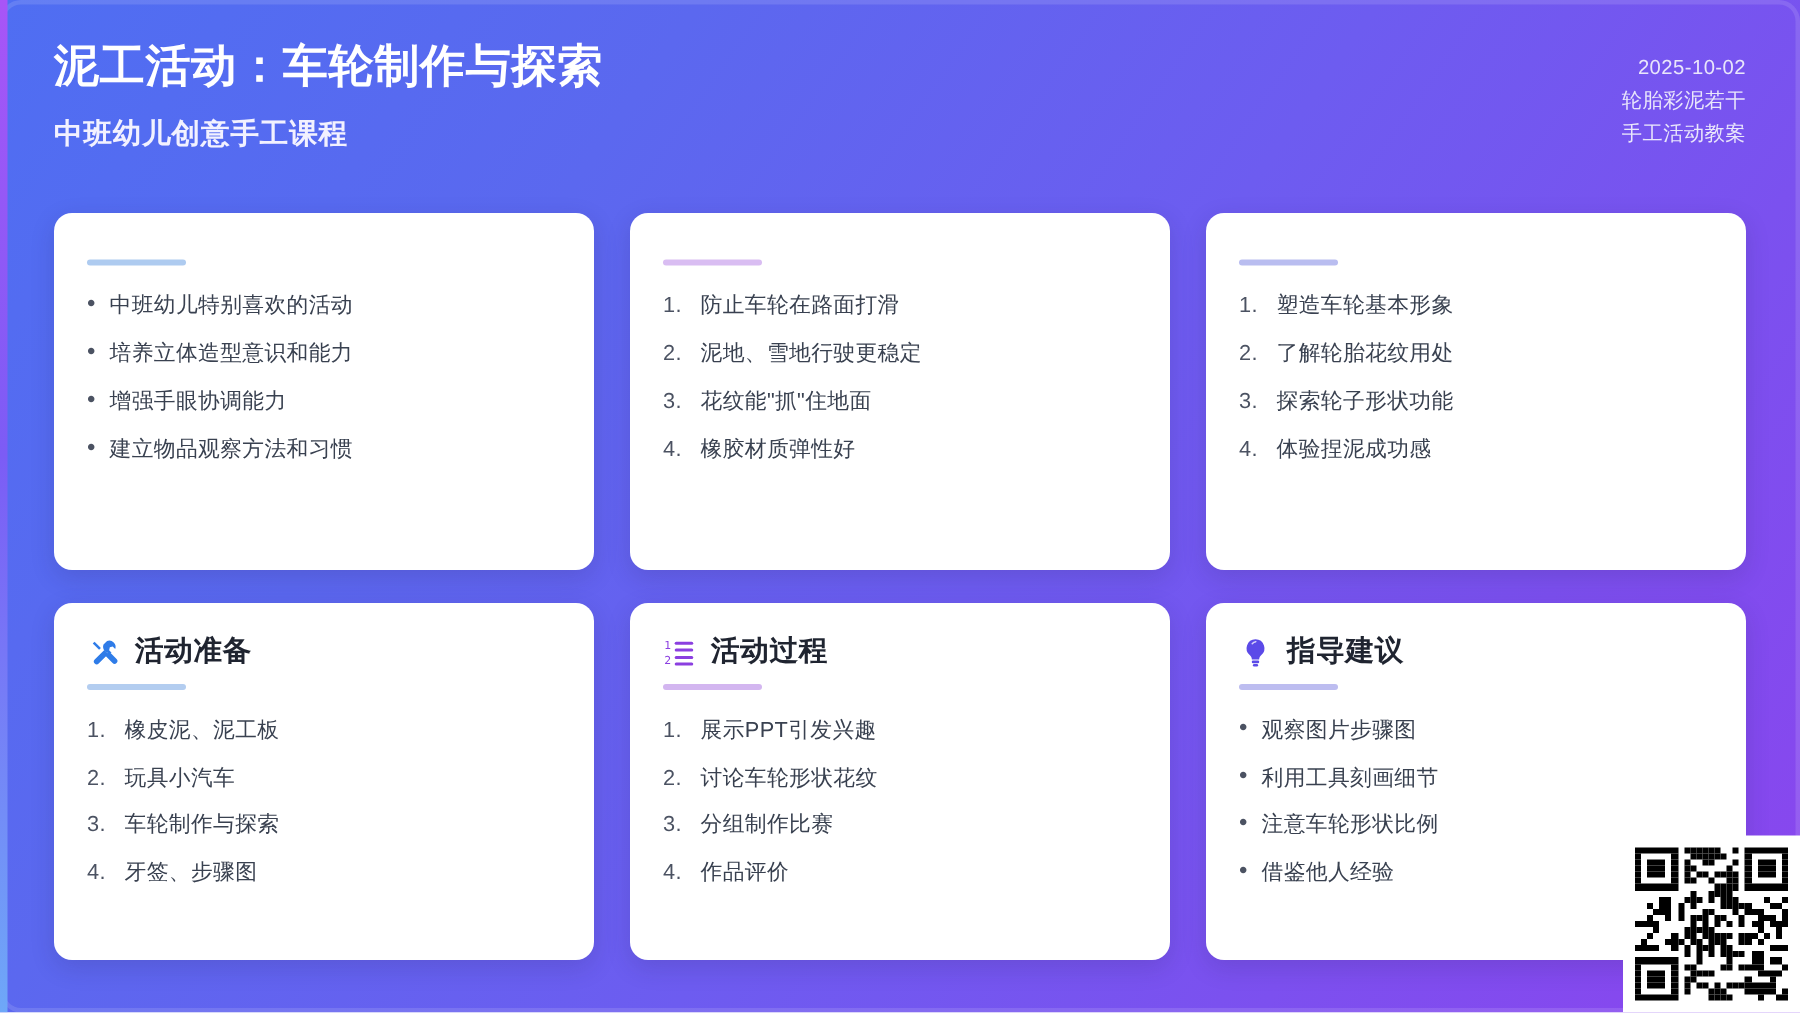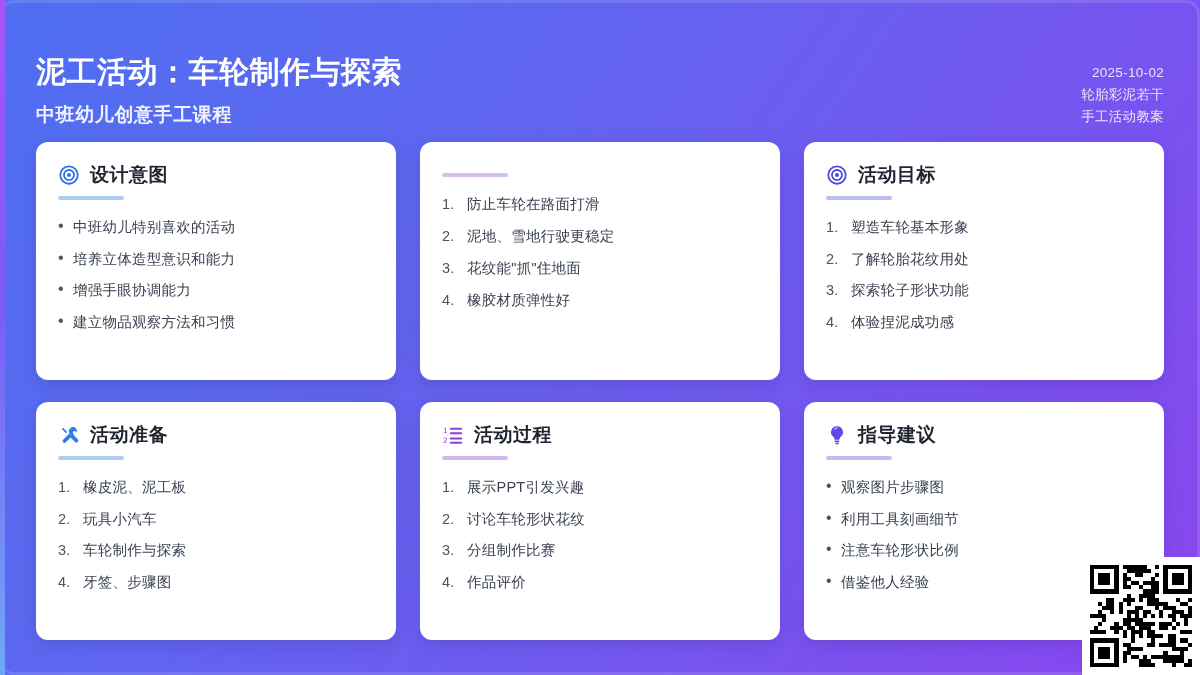"泥工活动：车轮制作与探索" .header { align-items: flex-end -> flex-start }
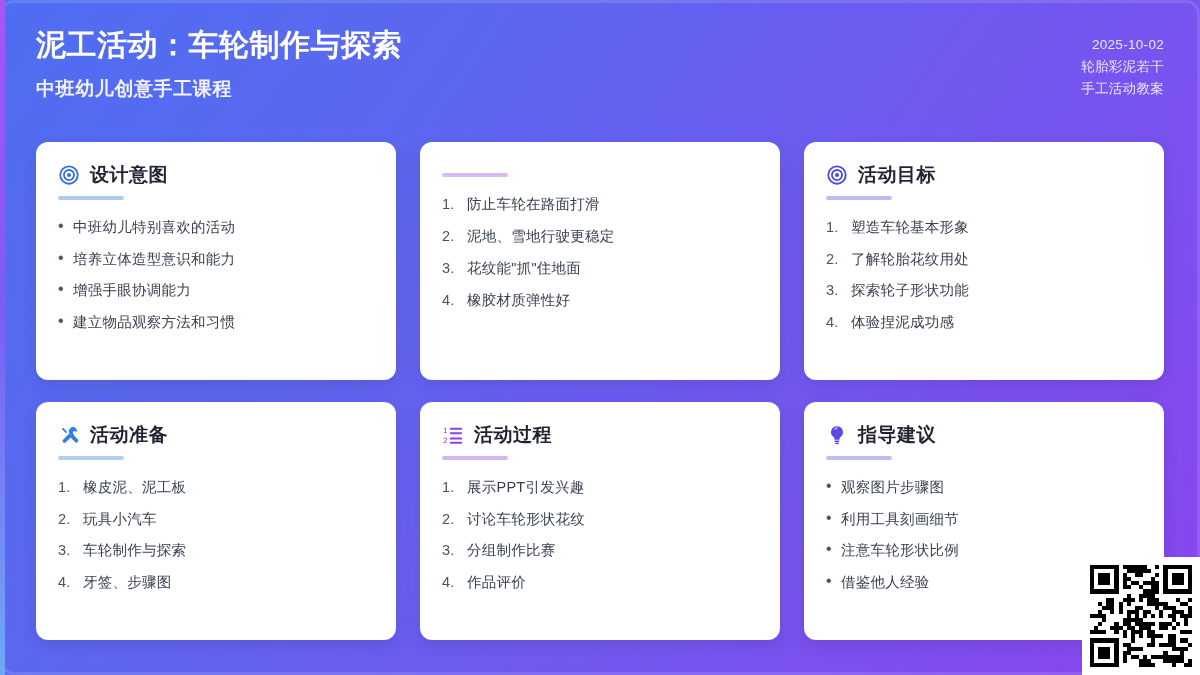"设计意图" div.card-head { html: <div> <span> <svg> <circle></circle> <circle></circle> <circle></circle> </svg> </span> <span>设计意图</span> </div> -> none }
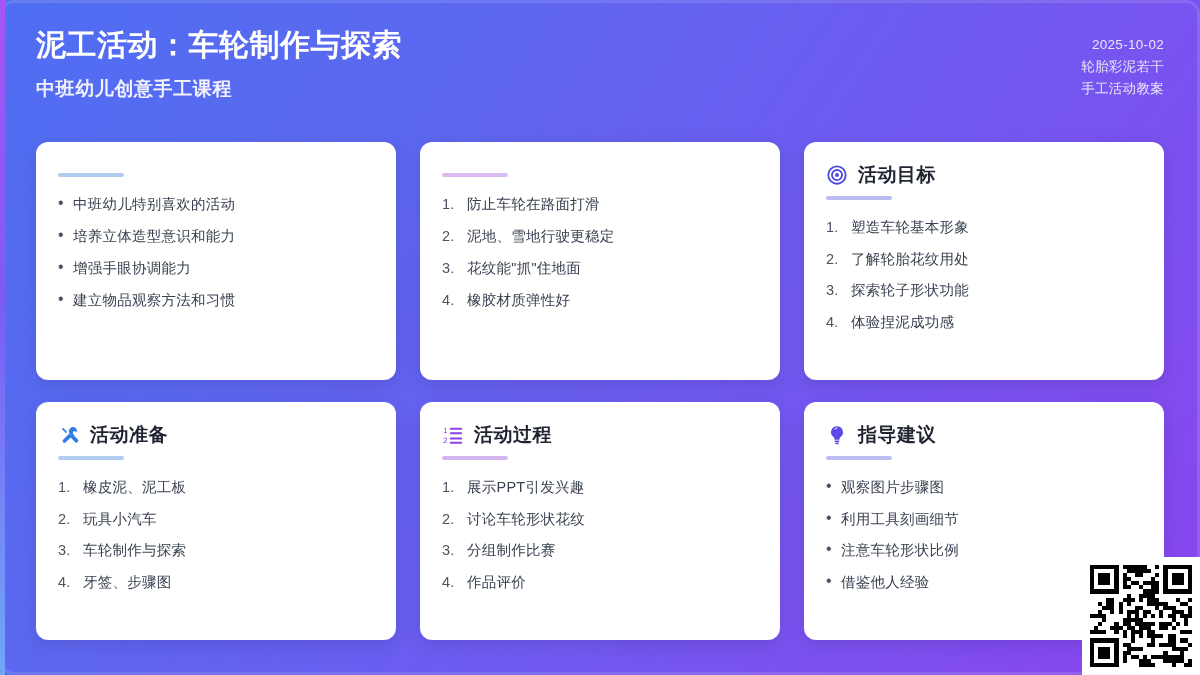"活动目标" div.card-head { html: <div> <span> <svg> <circle></circle> <circle></circle> <circle></circle> </svg> </span> <span>活动目标</span> </div> -> none }
